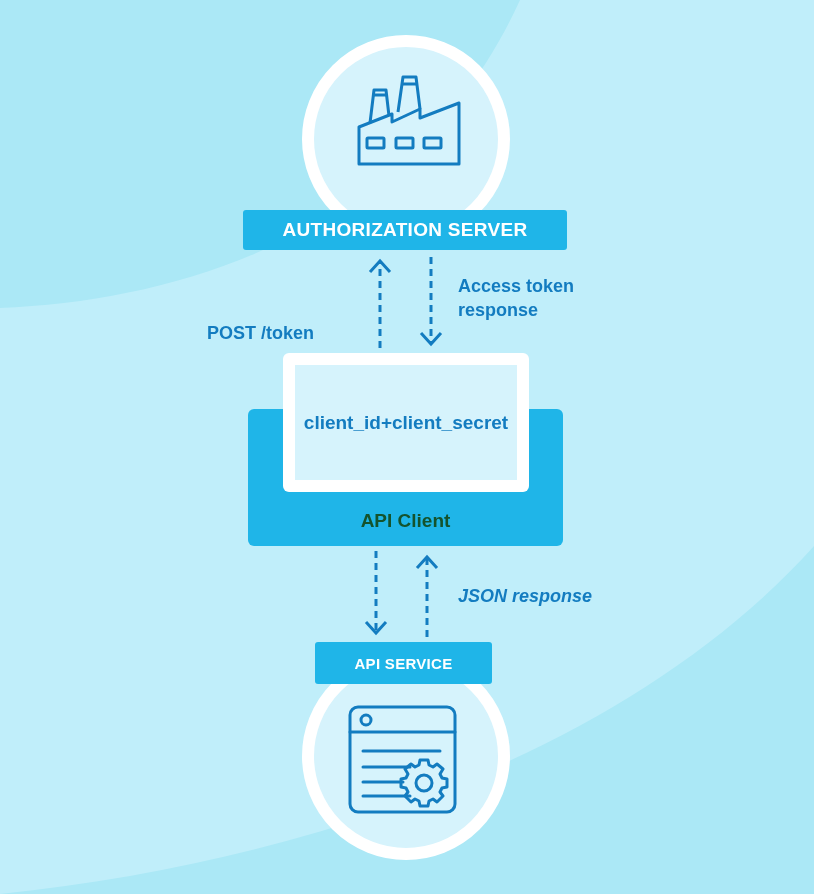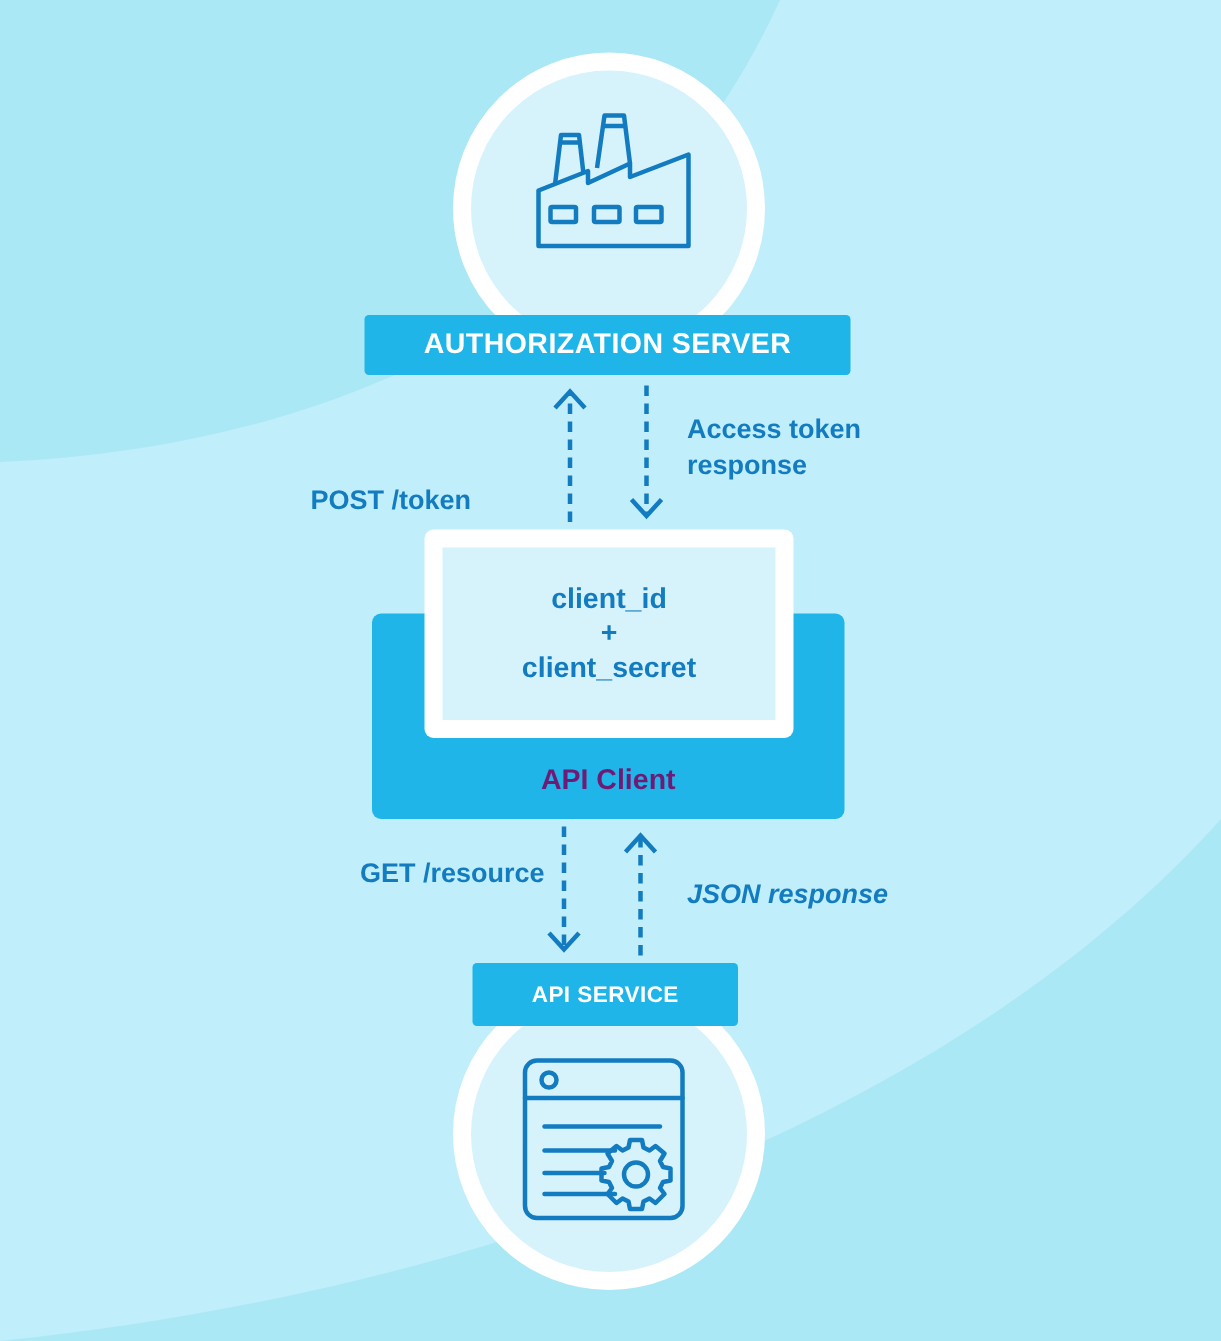"client_id" #cred-inner { flex-direction: column -> none }
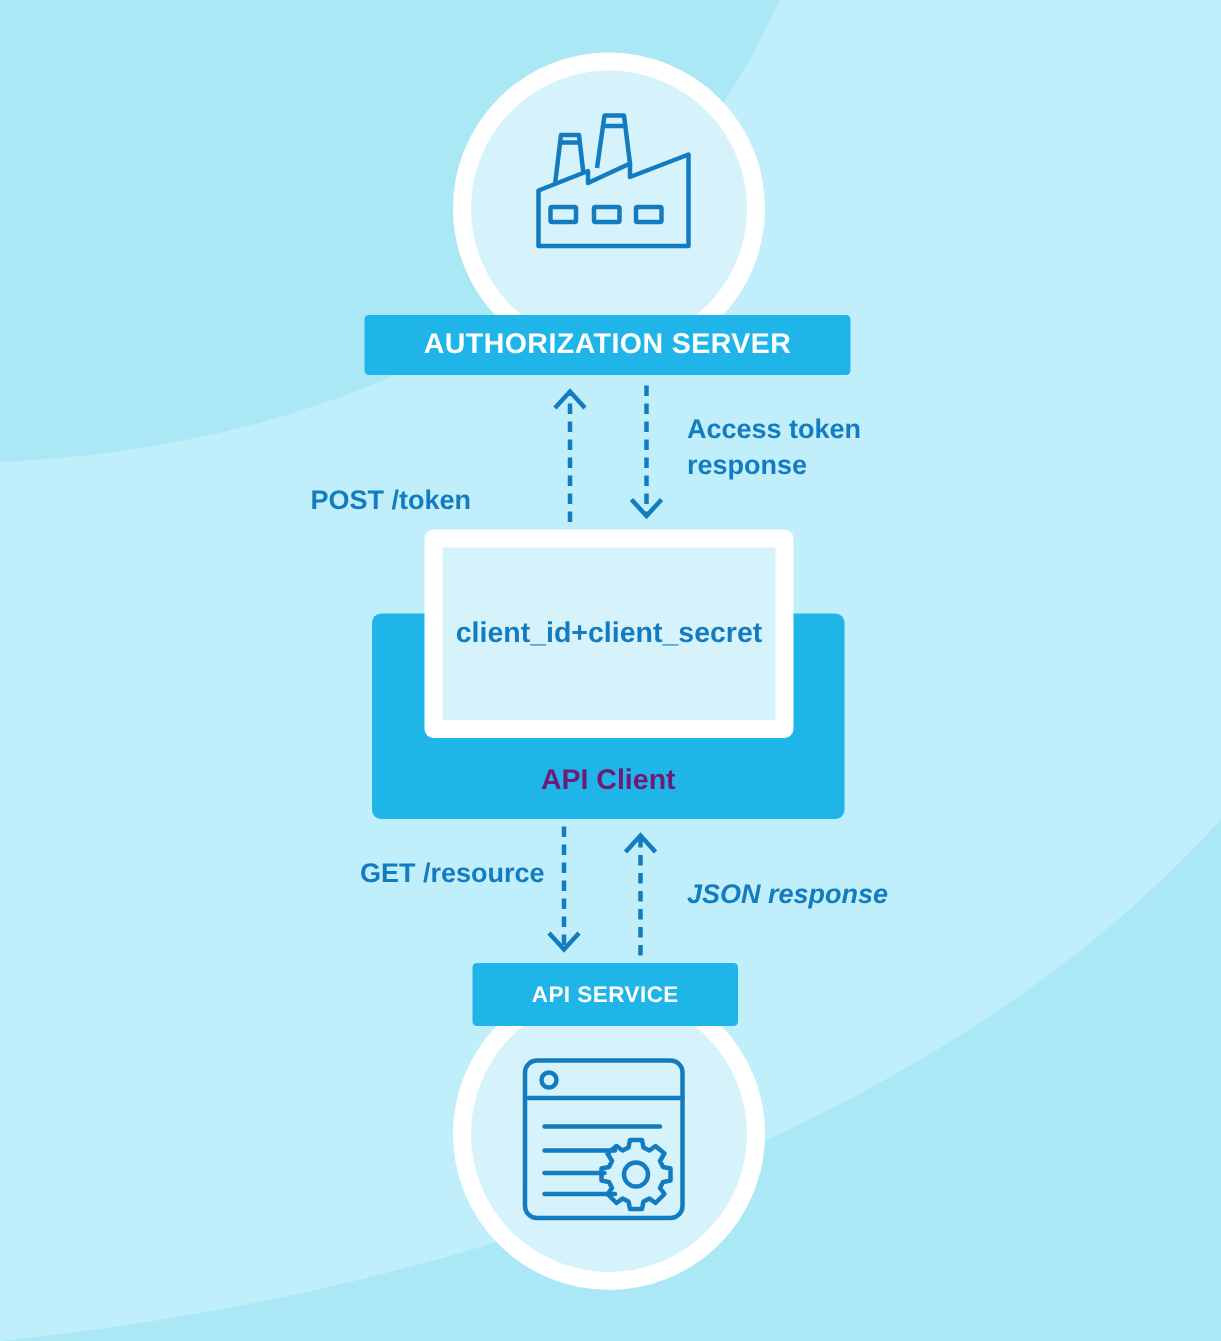"API Client" #client-title { color: #701a75 -> #14532d }
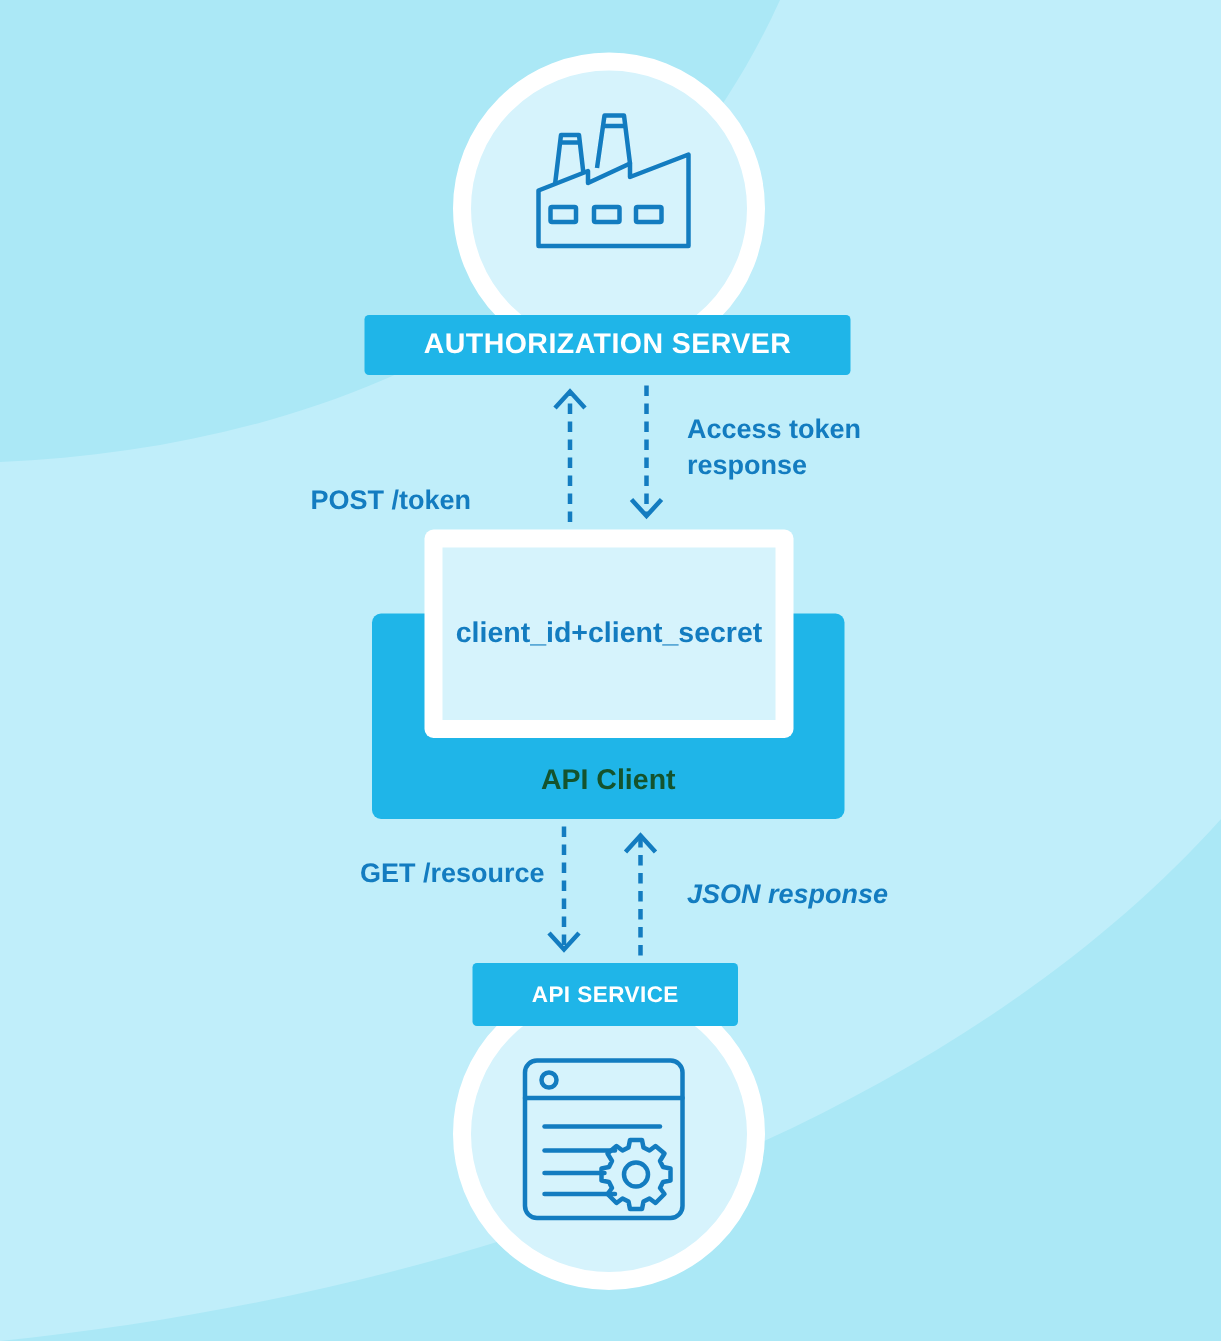"GET /resource" div { html: <div>GET /resource</div> -> none }
